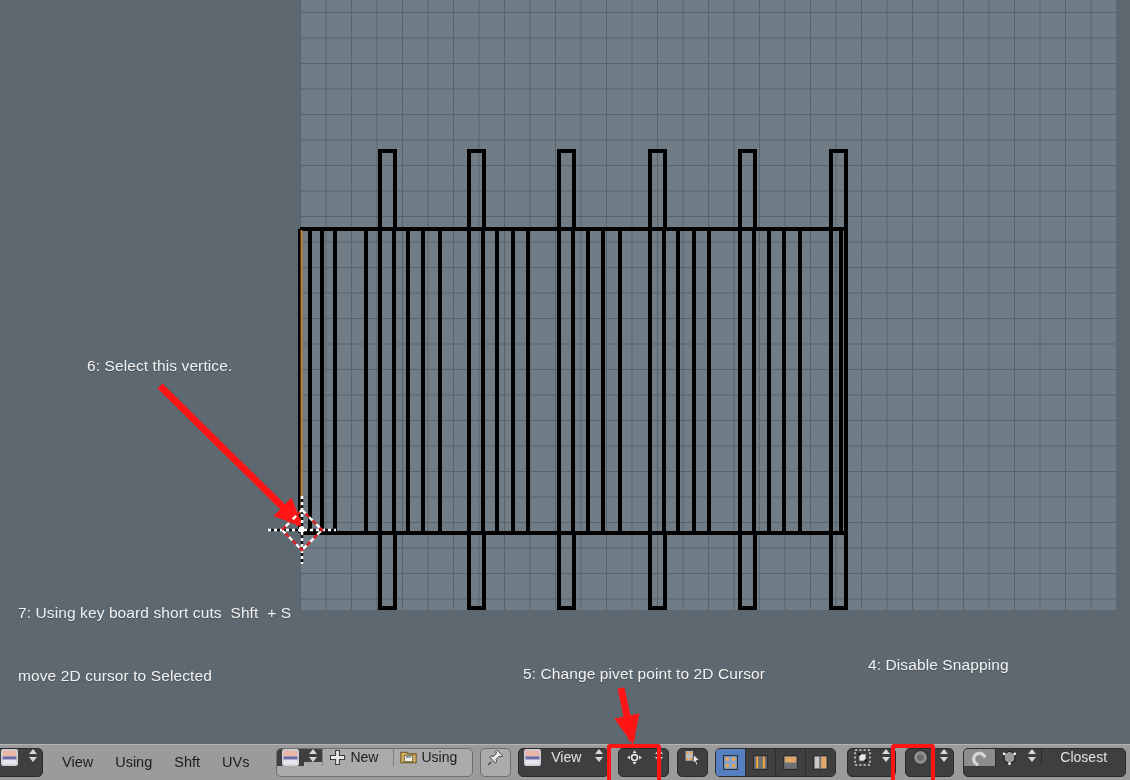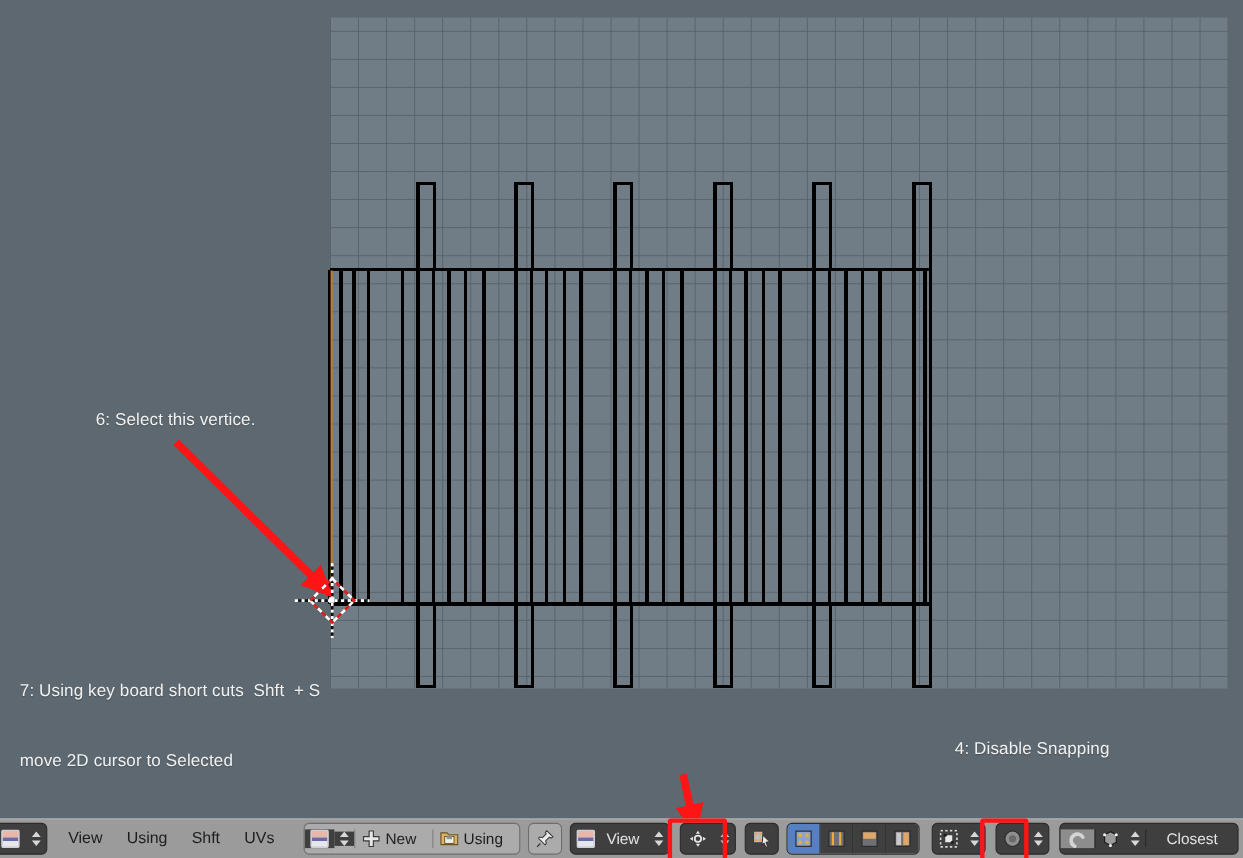"6: Select this vertice." #uv-canvas { margin-top: 16px -> none }
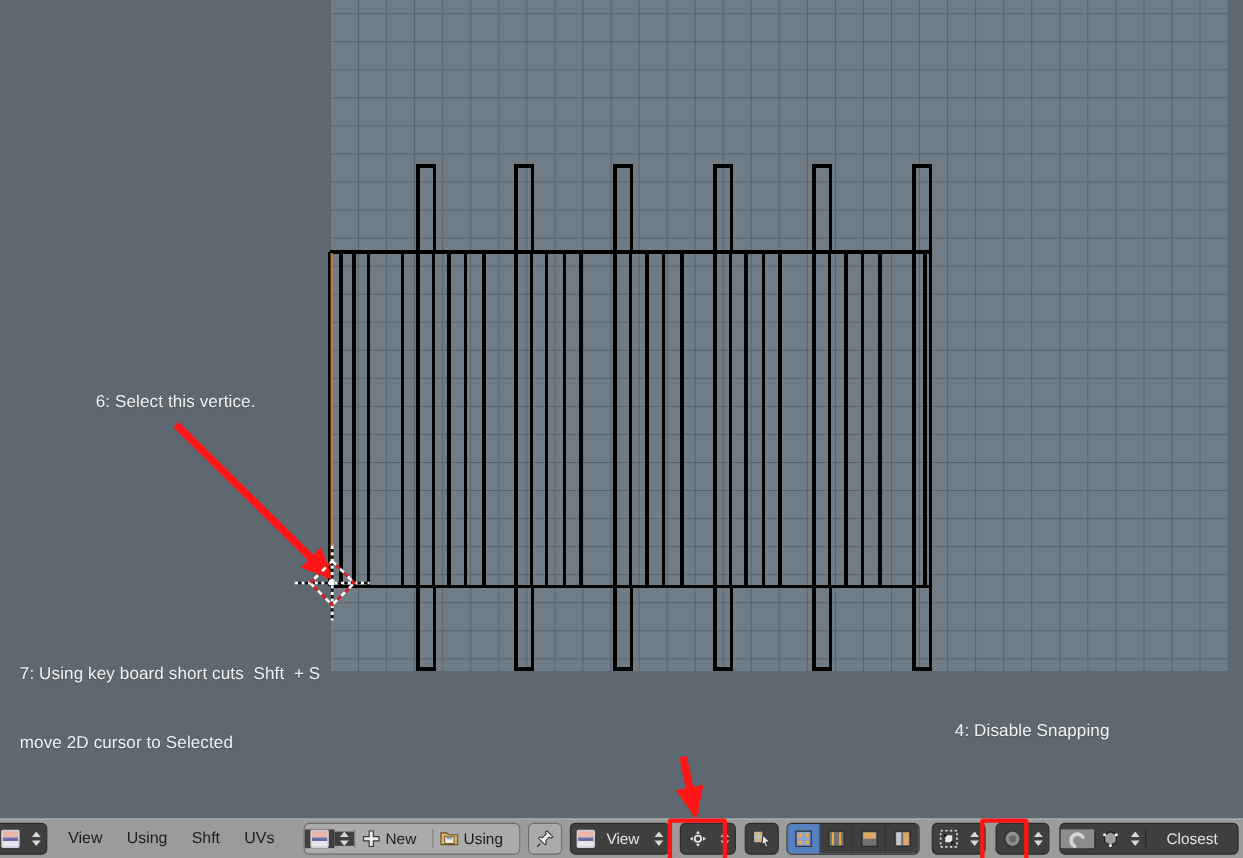"5: Change pivet point to" div.anno { html: none -> <div>5: Change pivet point to 2D Cursor</div> }
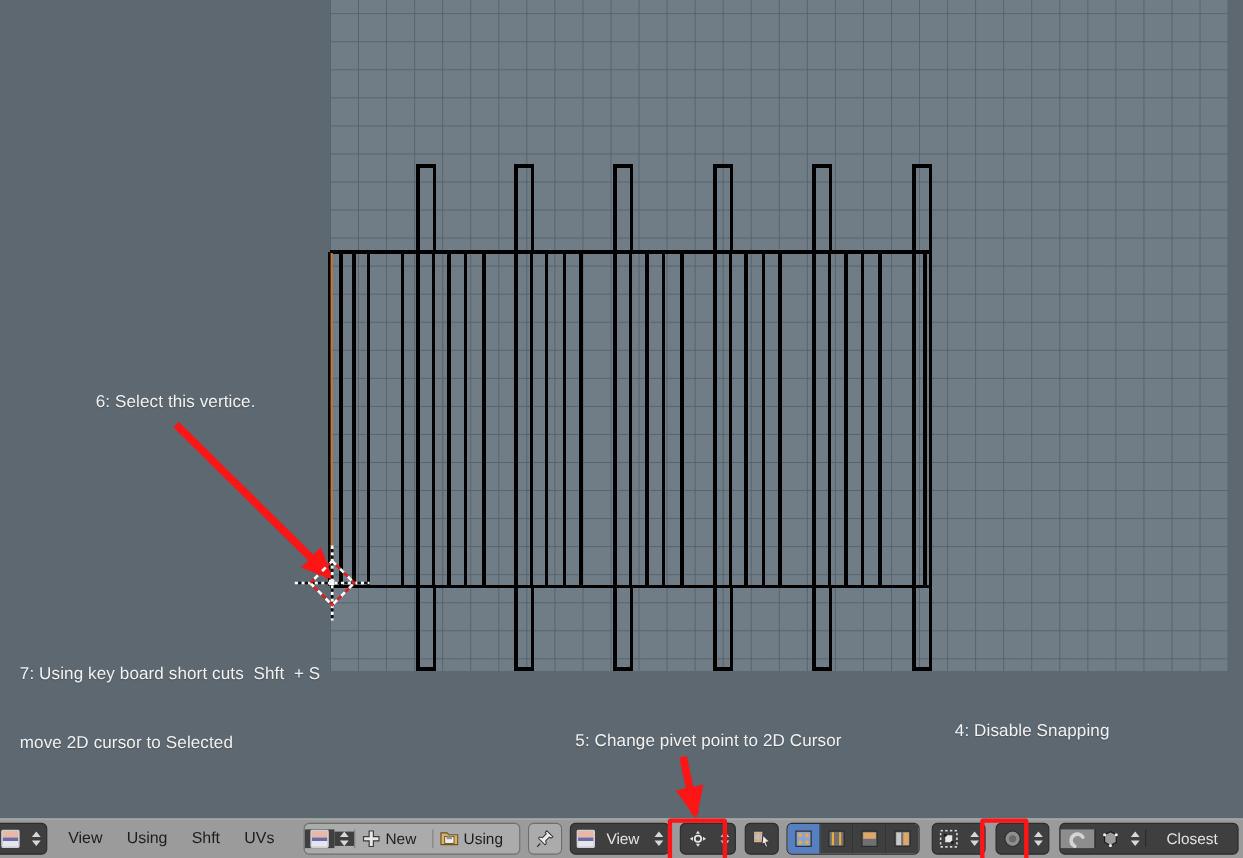"New" .grp { align-items: center -> flex-start }
